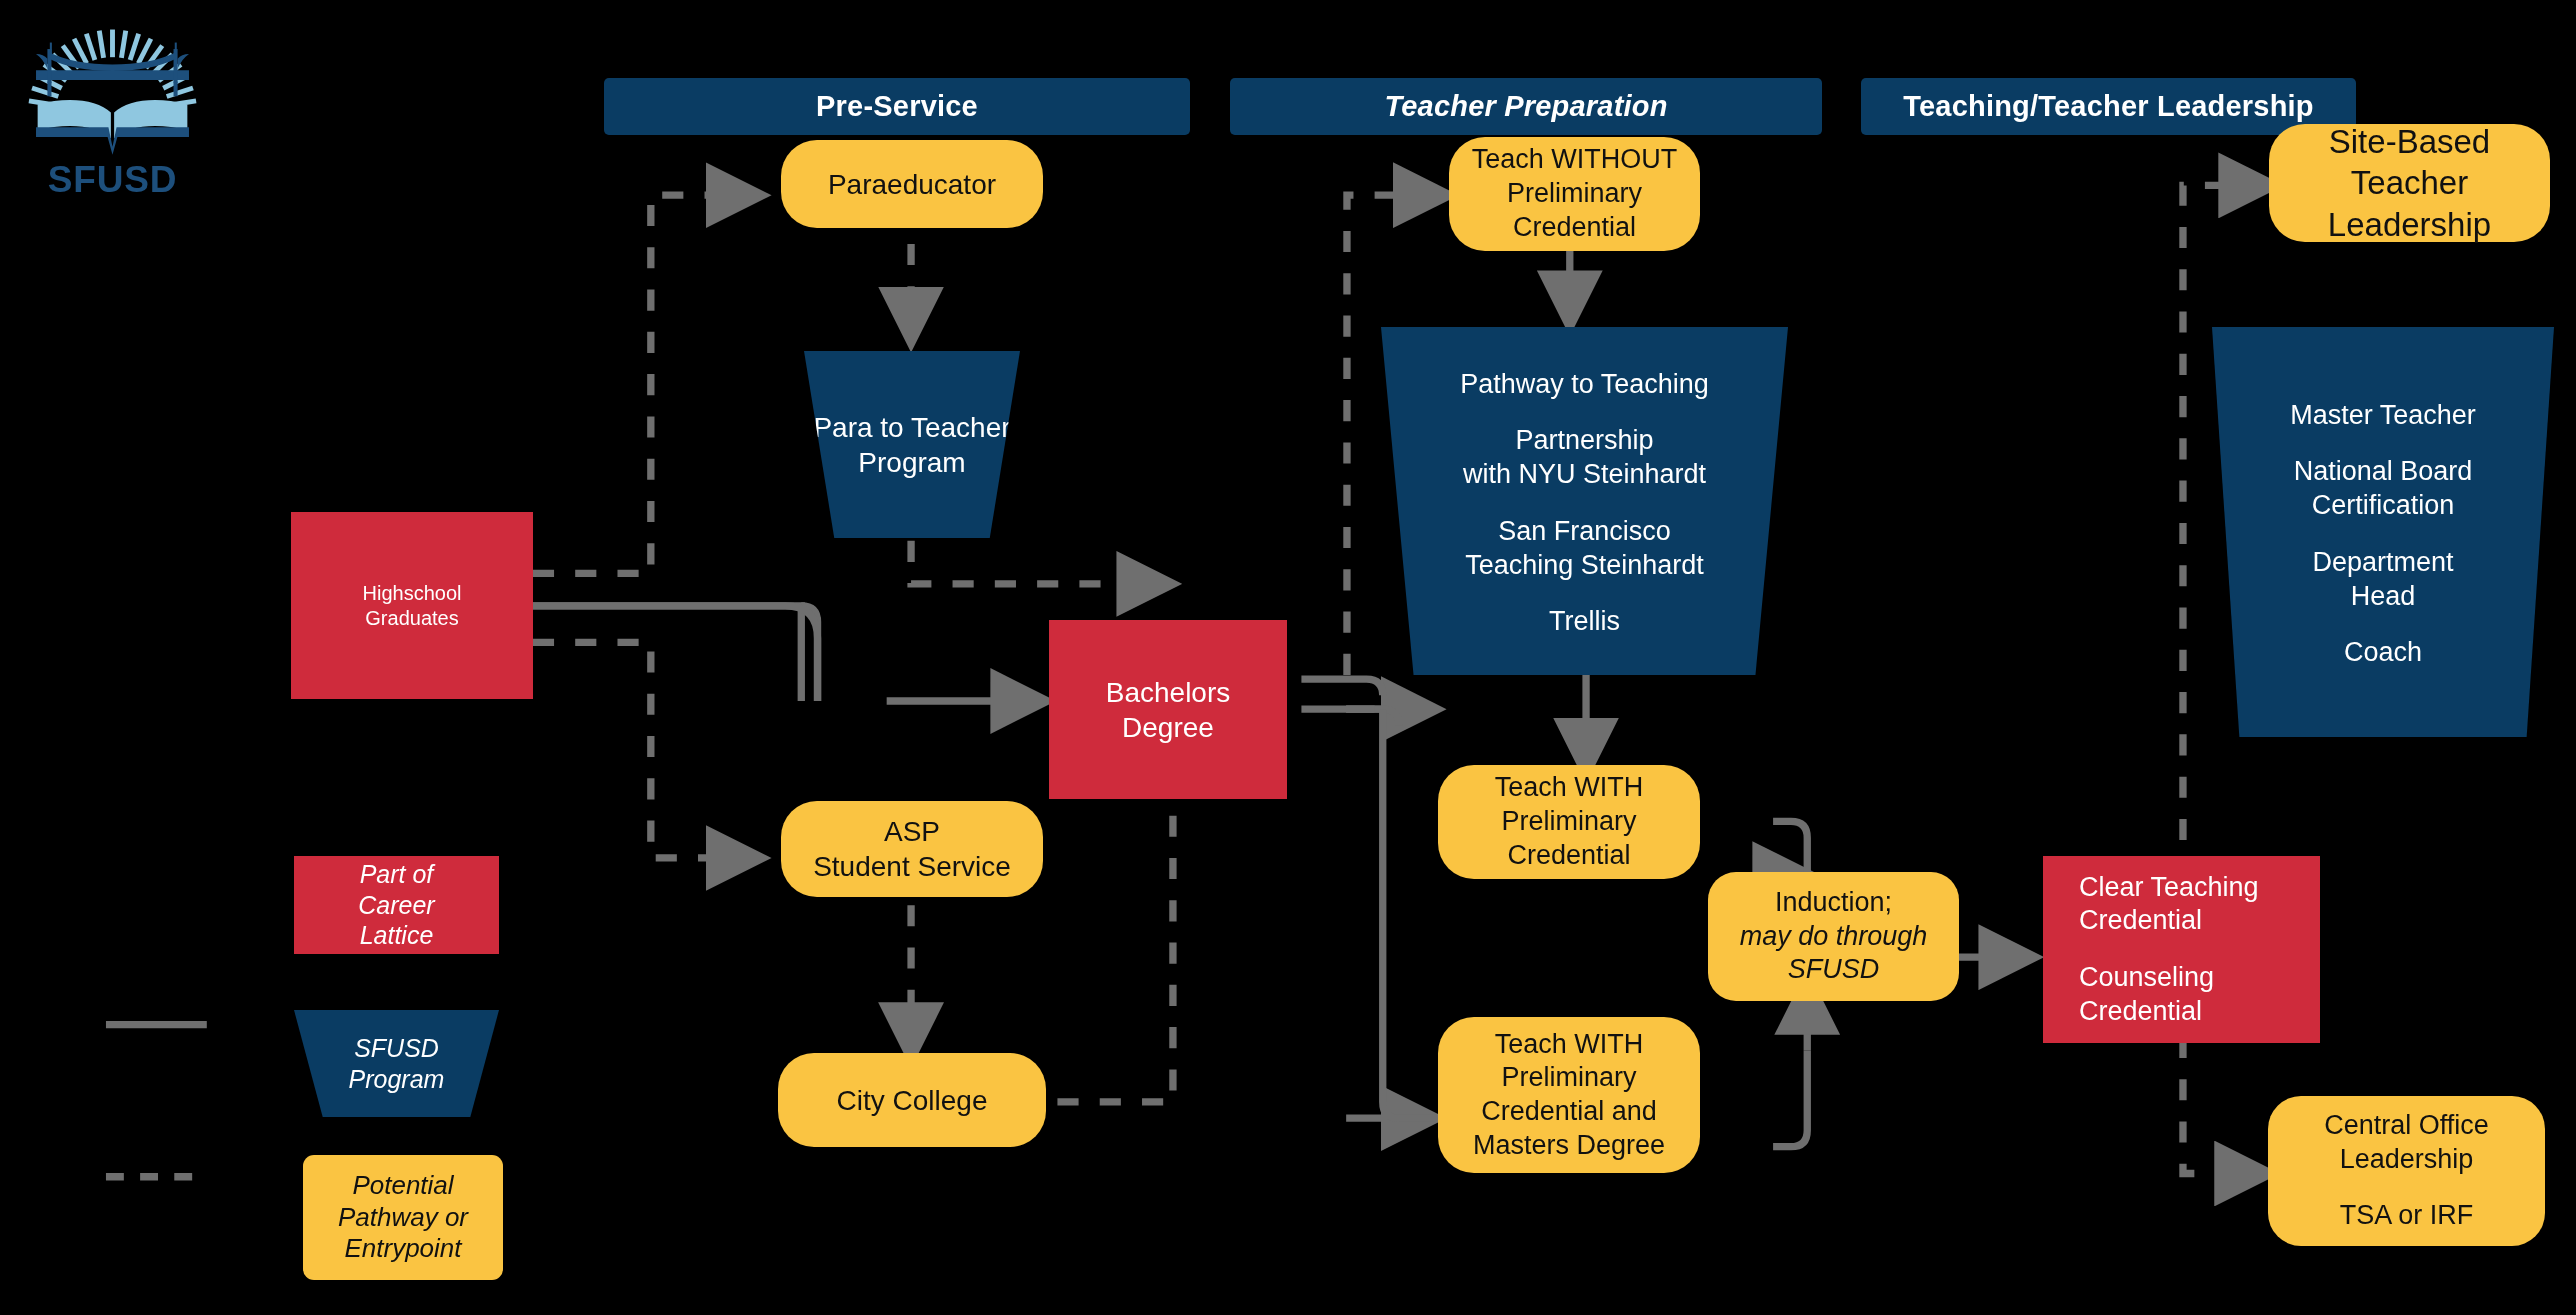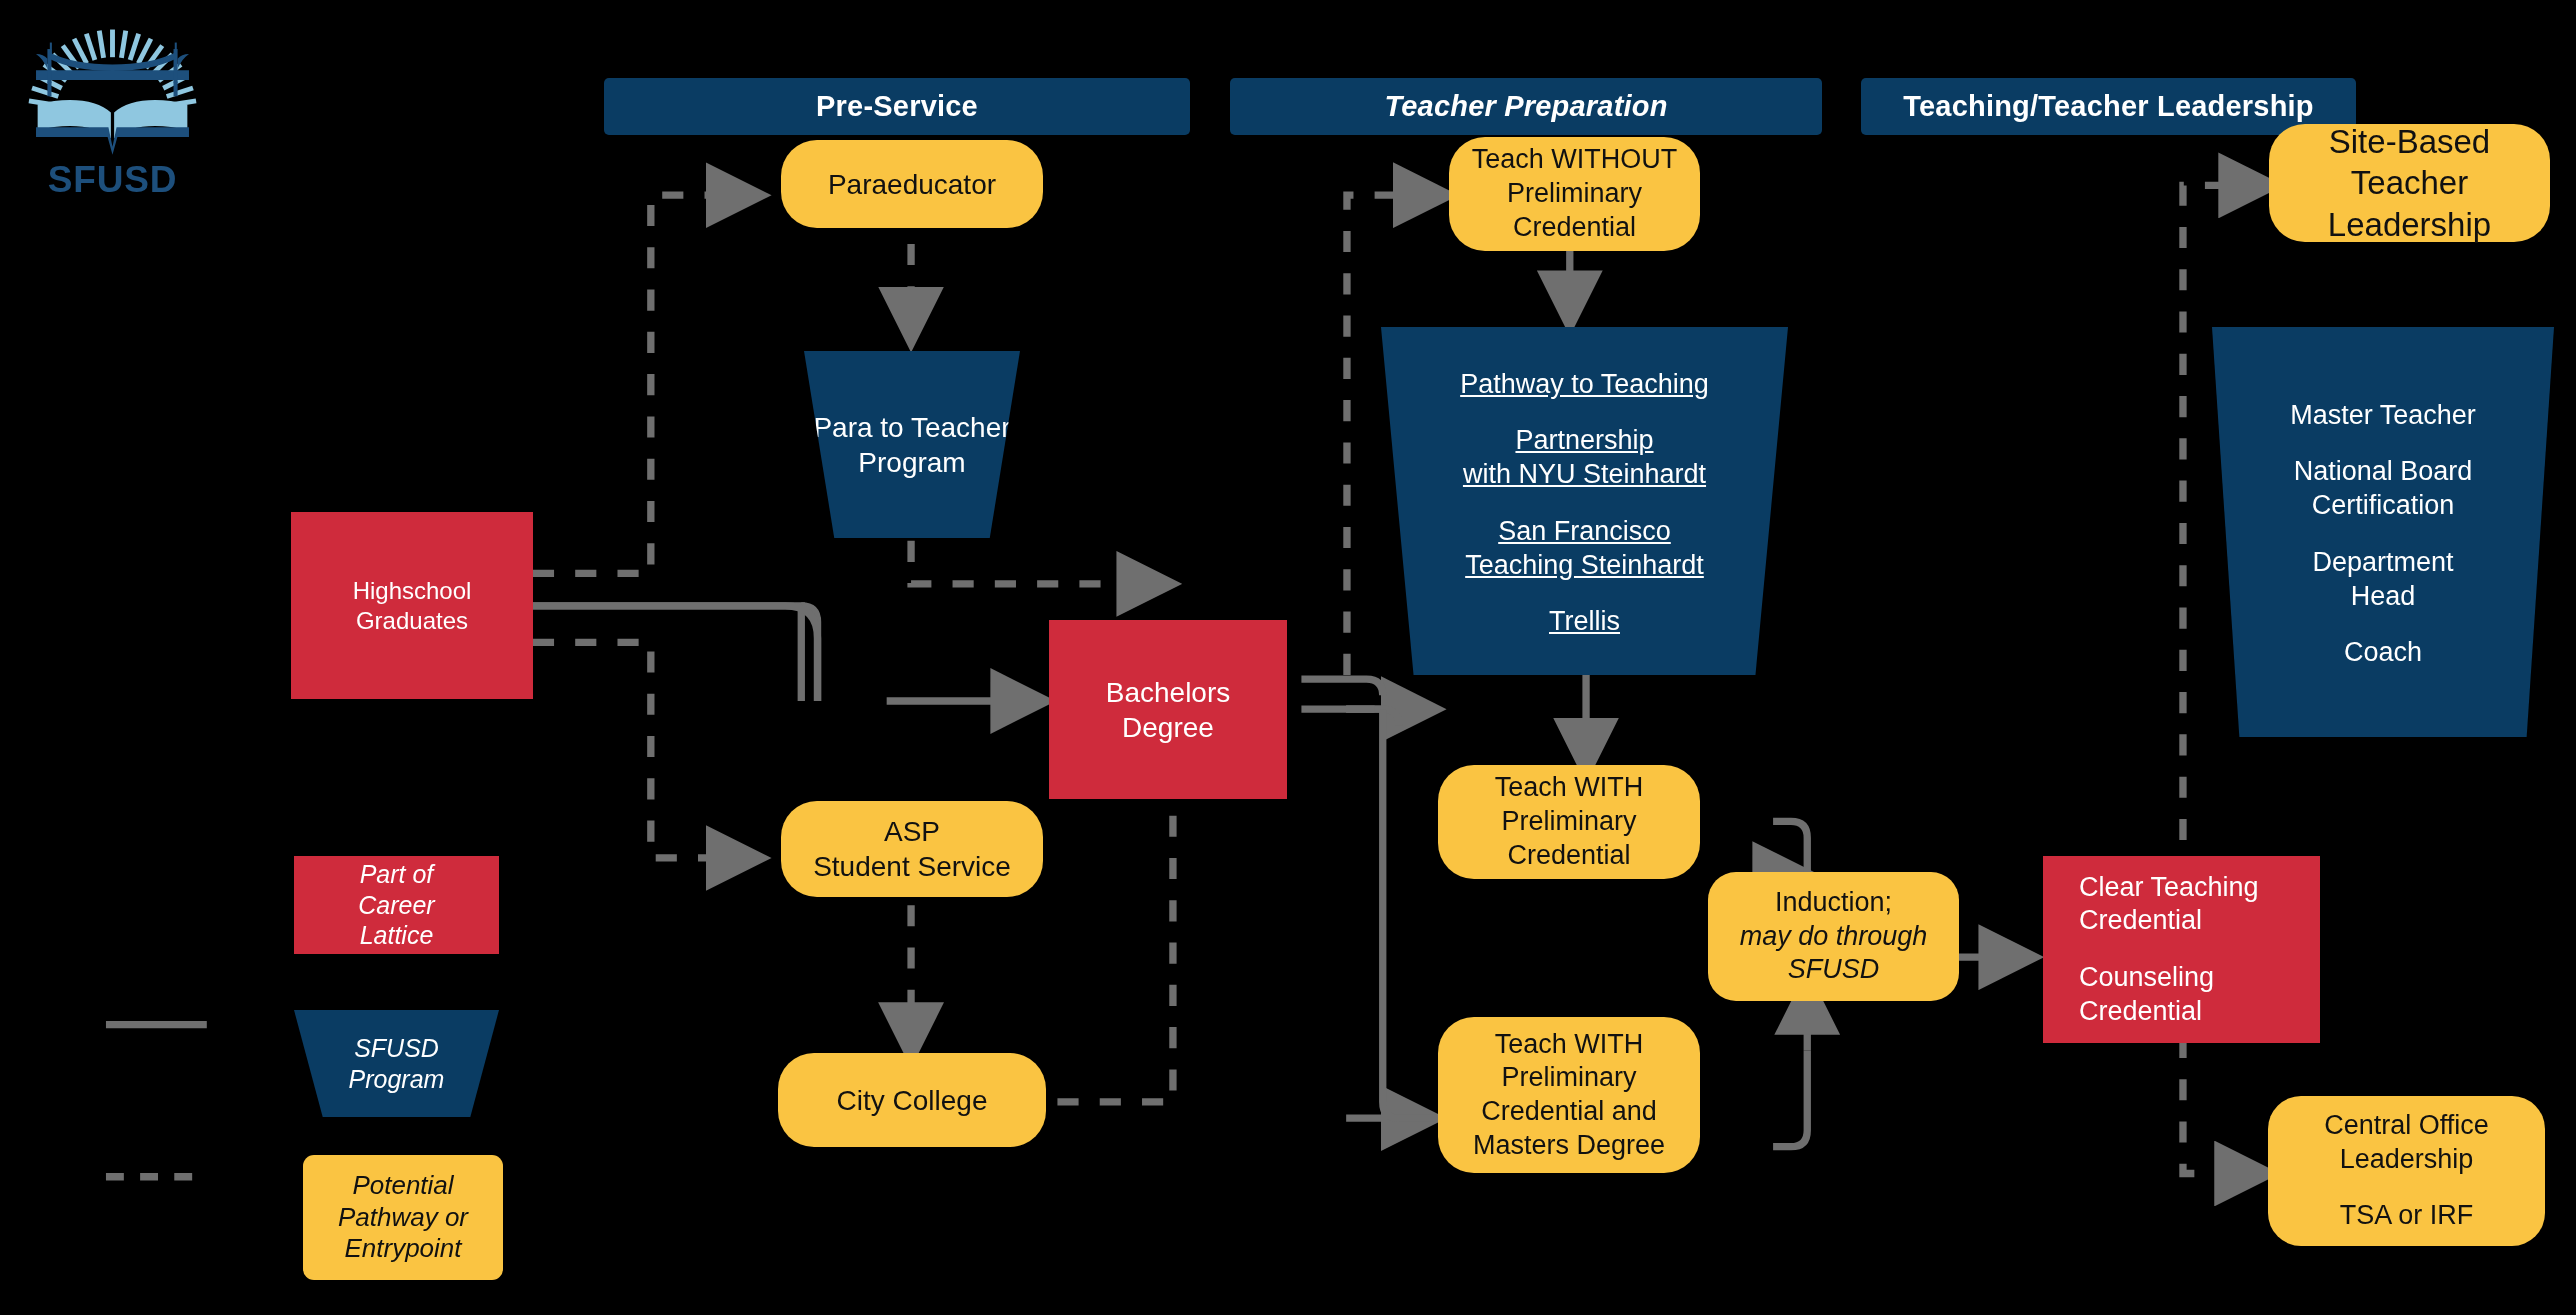"Pathway to Teaching" div.node { text-decoration: underline -> none }
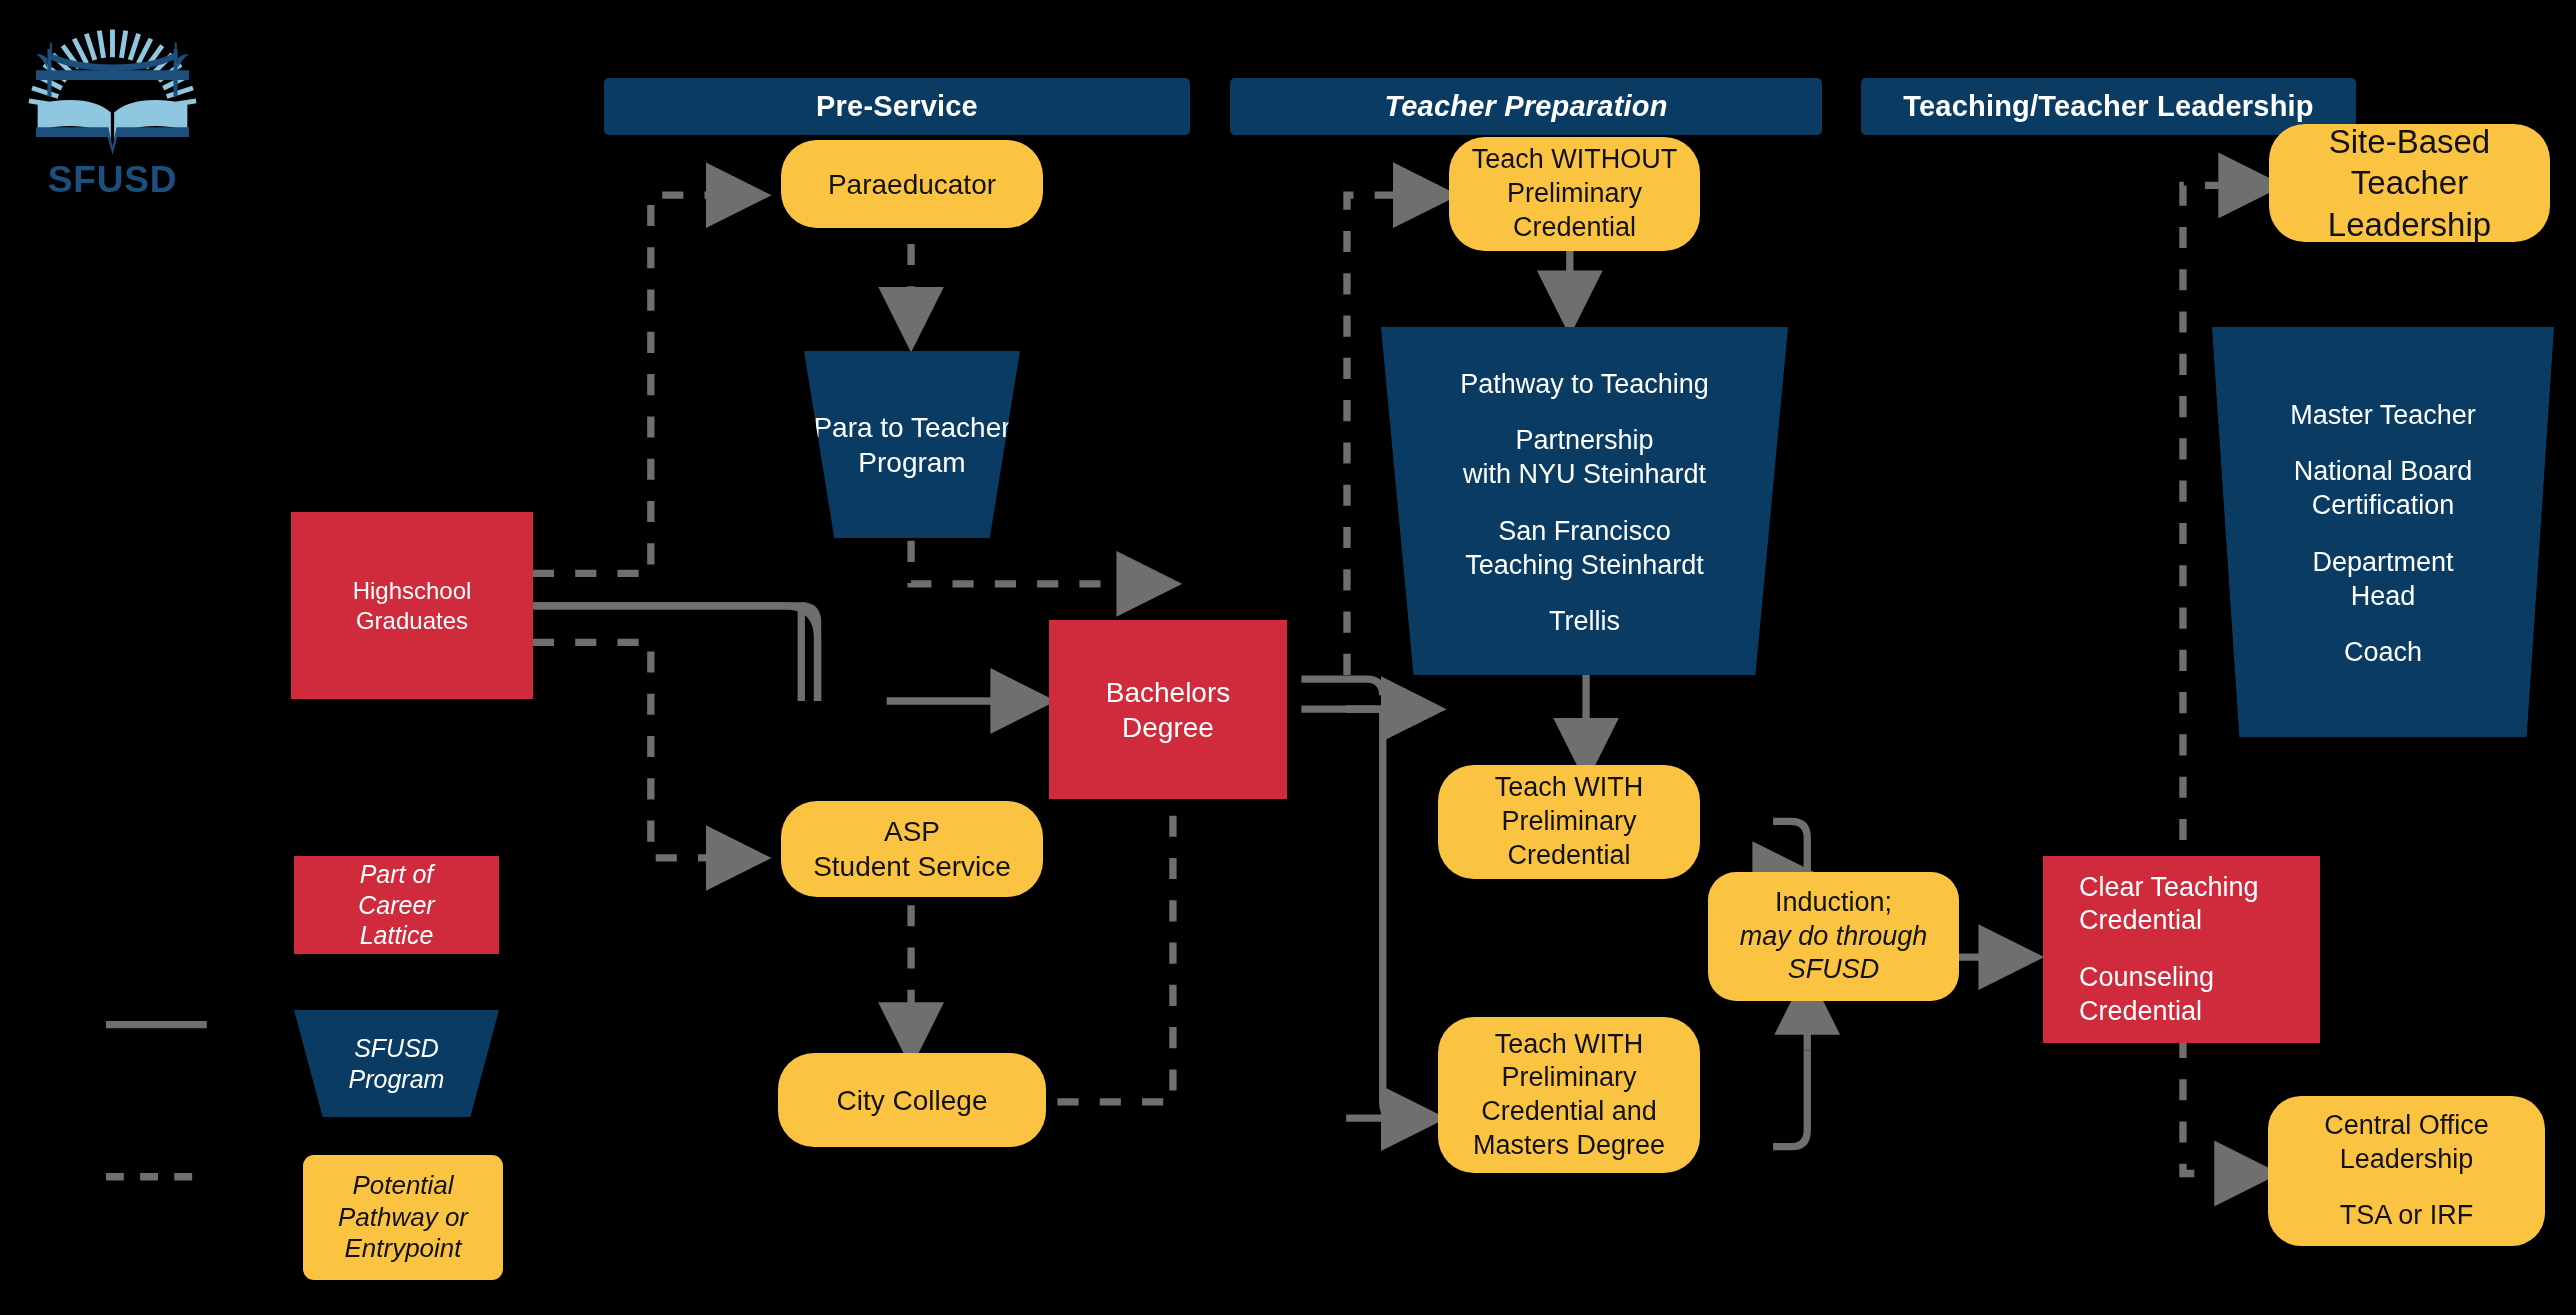"Highschool" div.node { font-size: 24px -> 20px }
